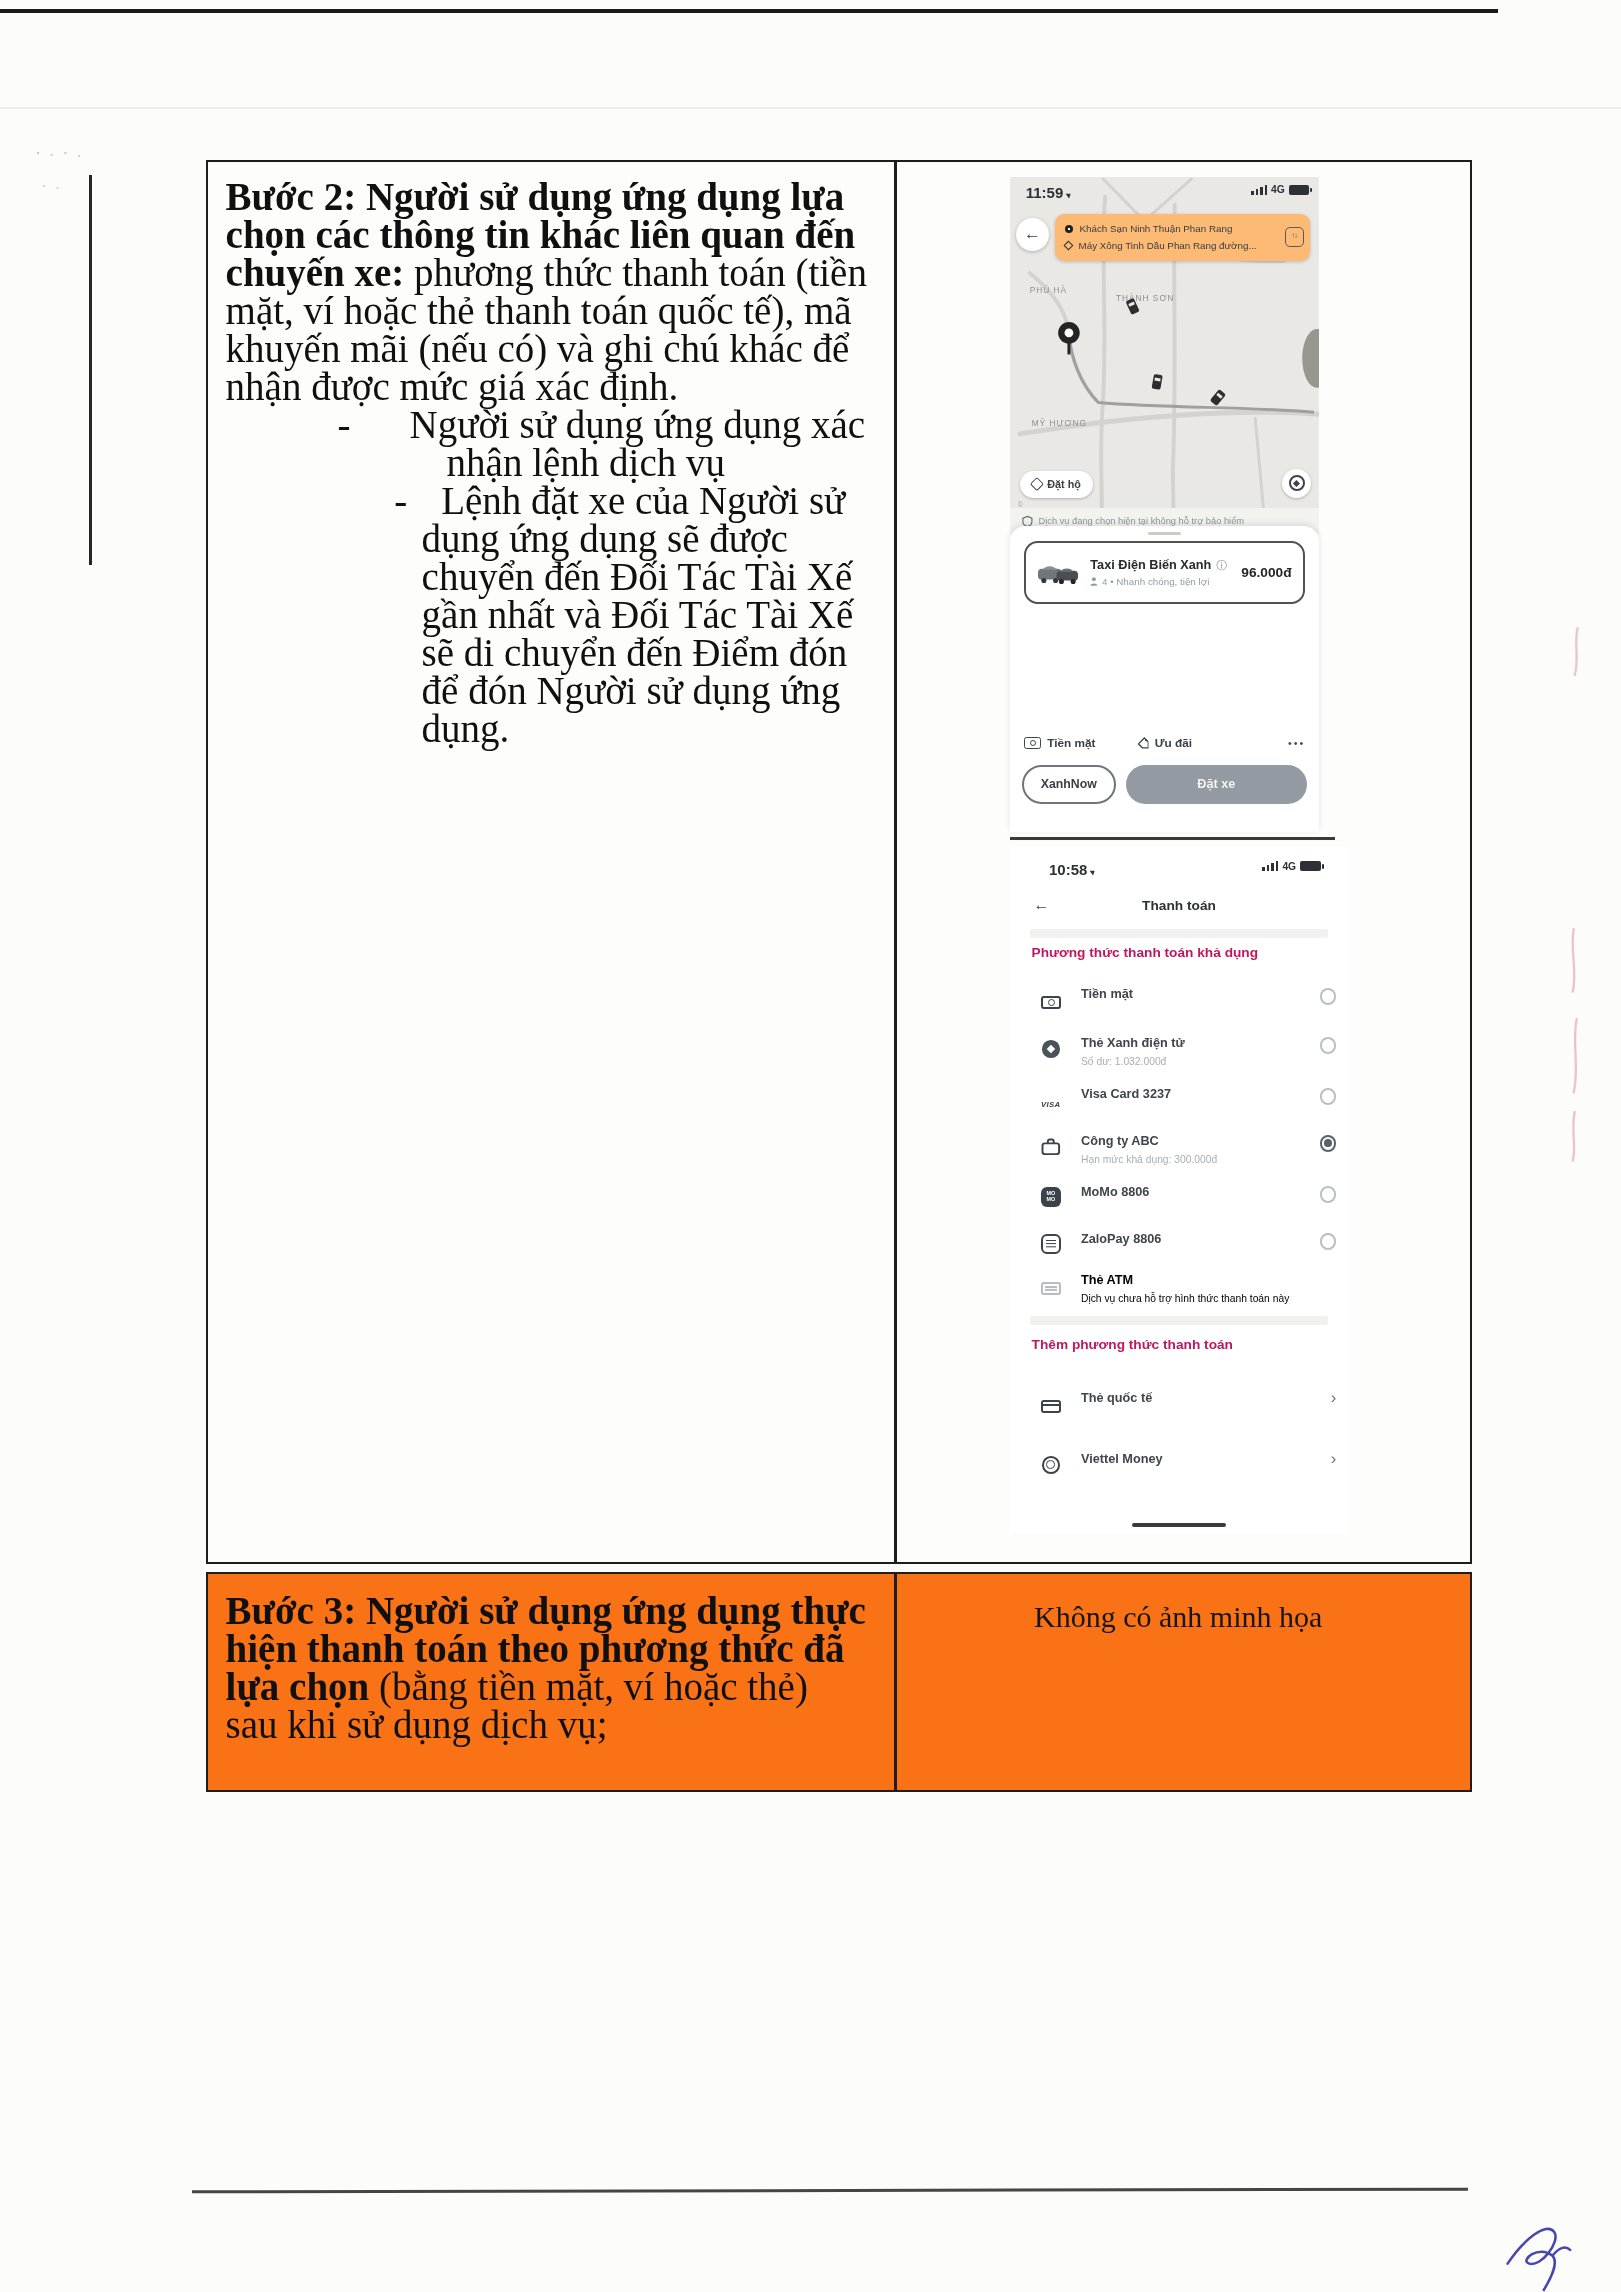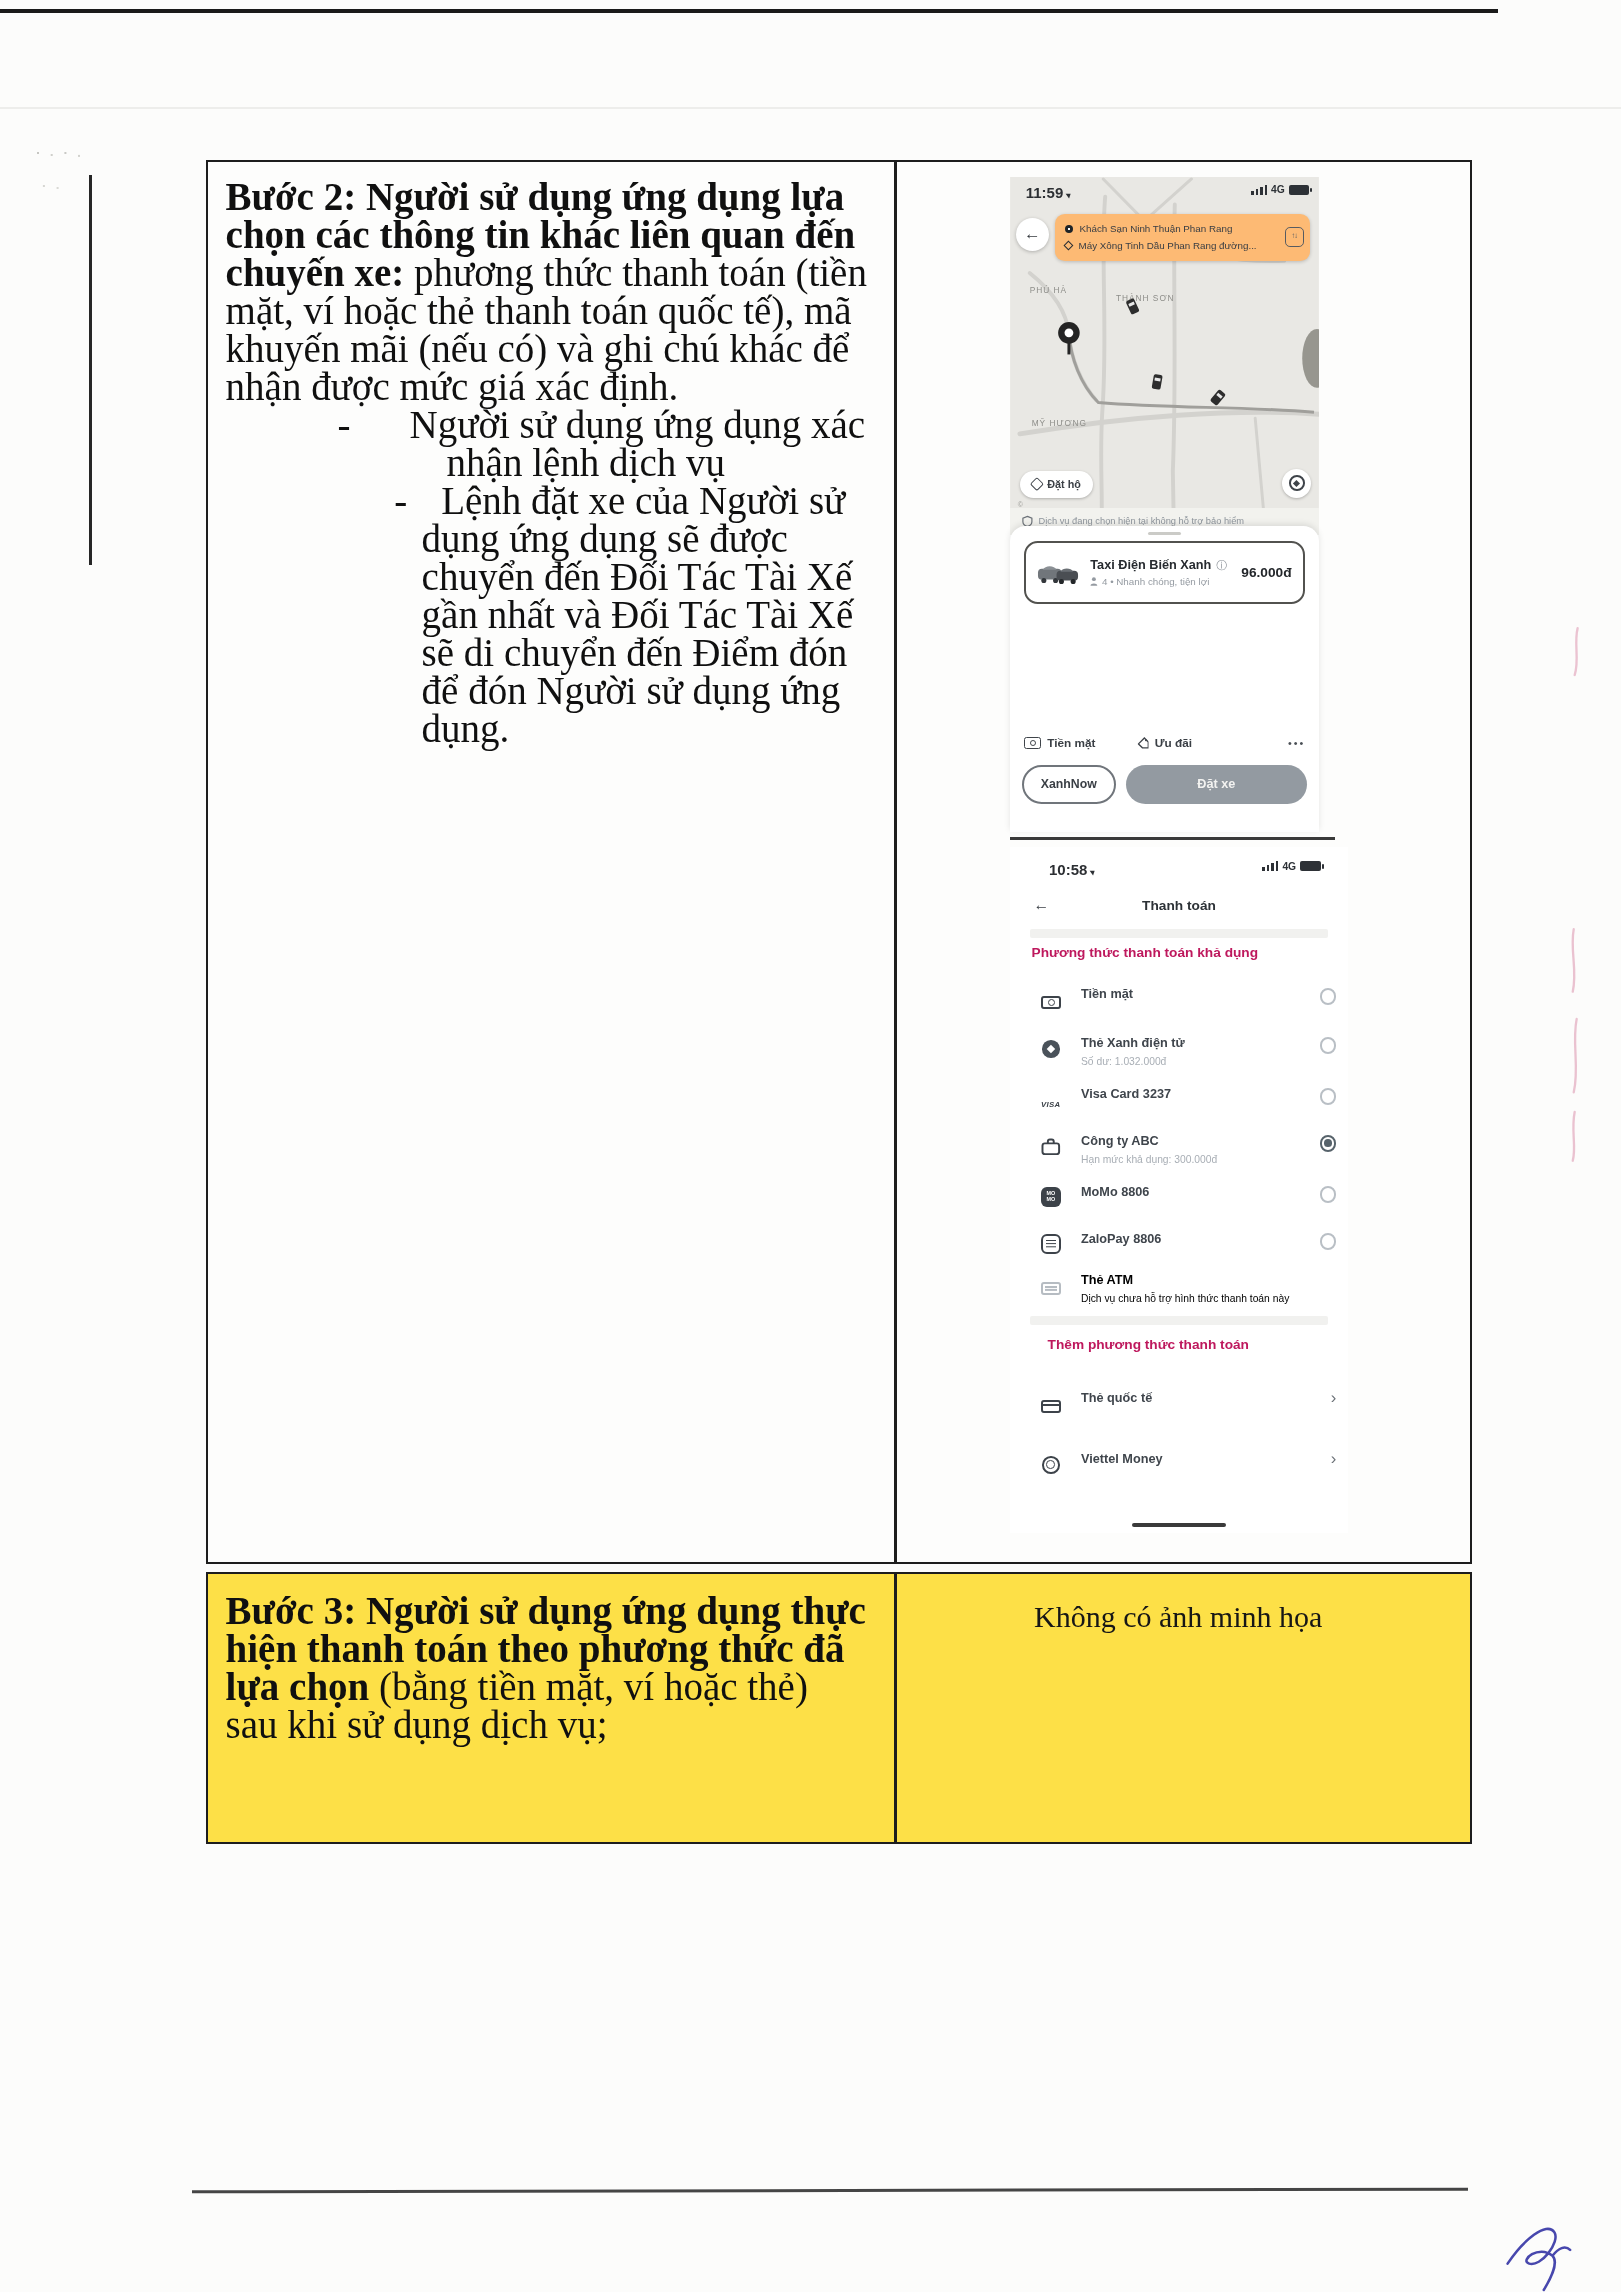"Thêm phương thức thanh toán" div.sec-title { margin-left: 16px -> none }
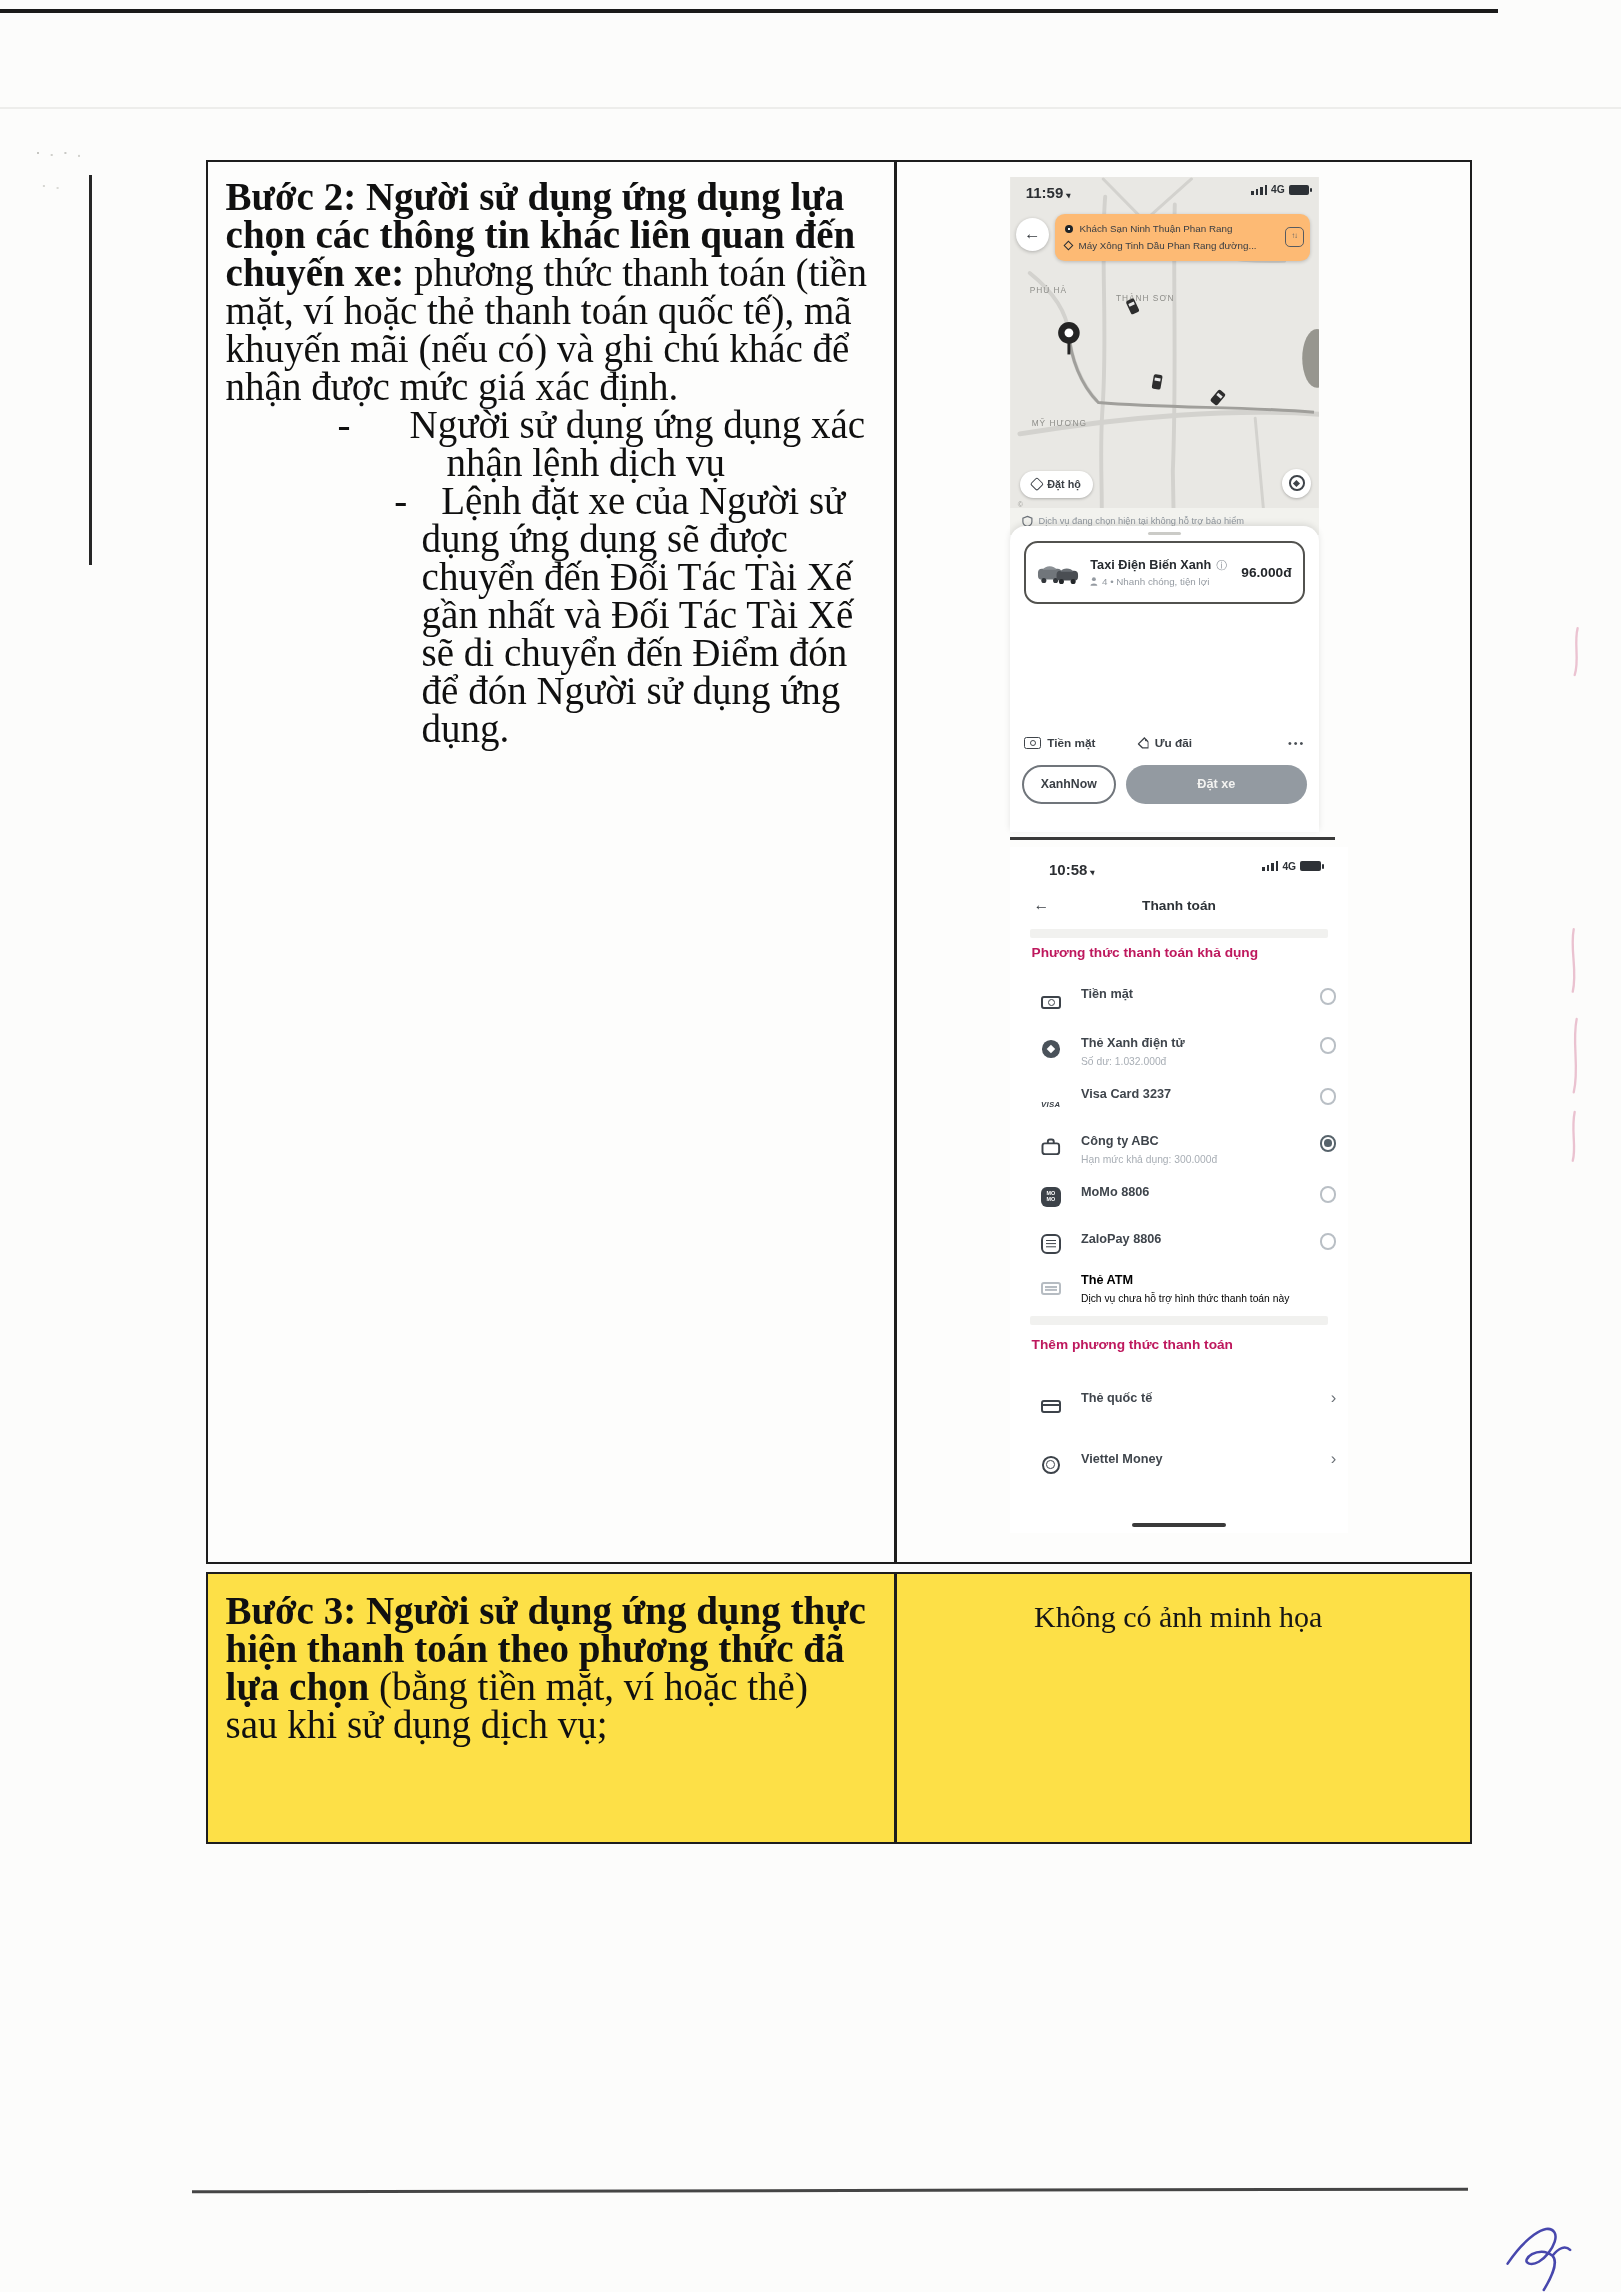"Bước 3: Người sử dụng" .t-row2 { background: #fde047 -> #f97316; height: 272px -> 220px }
